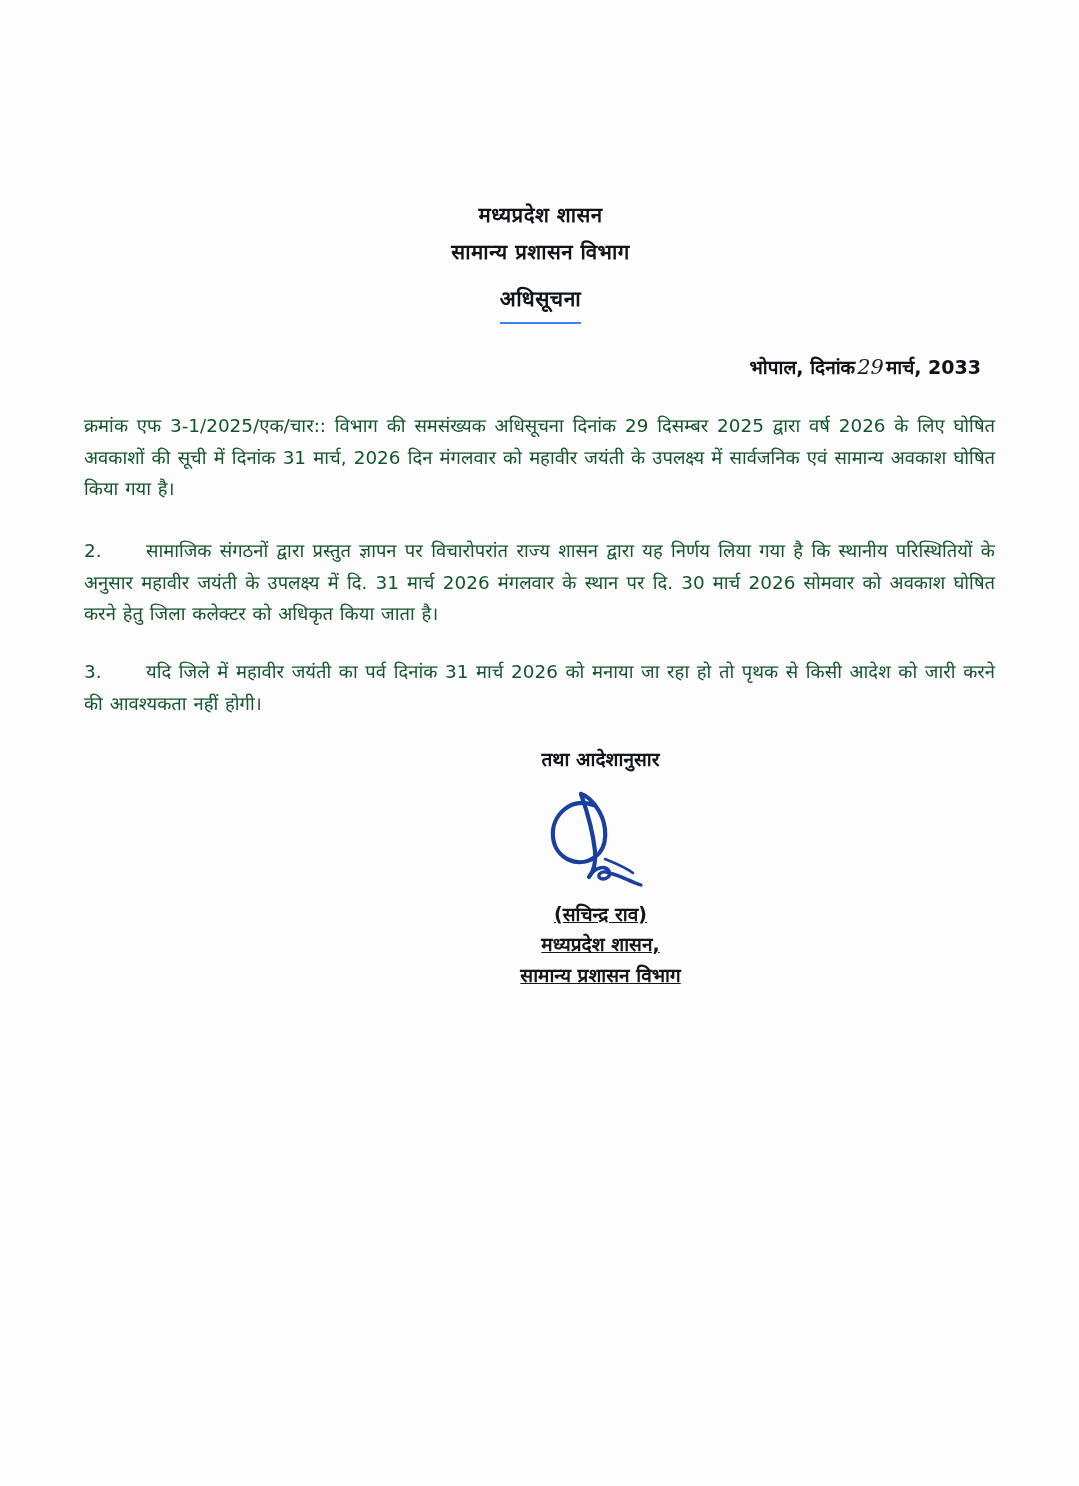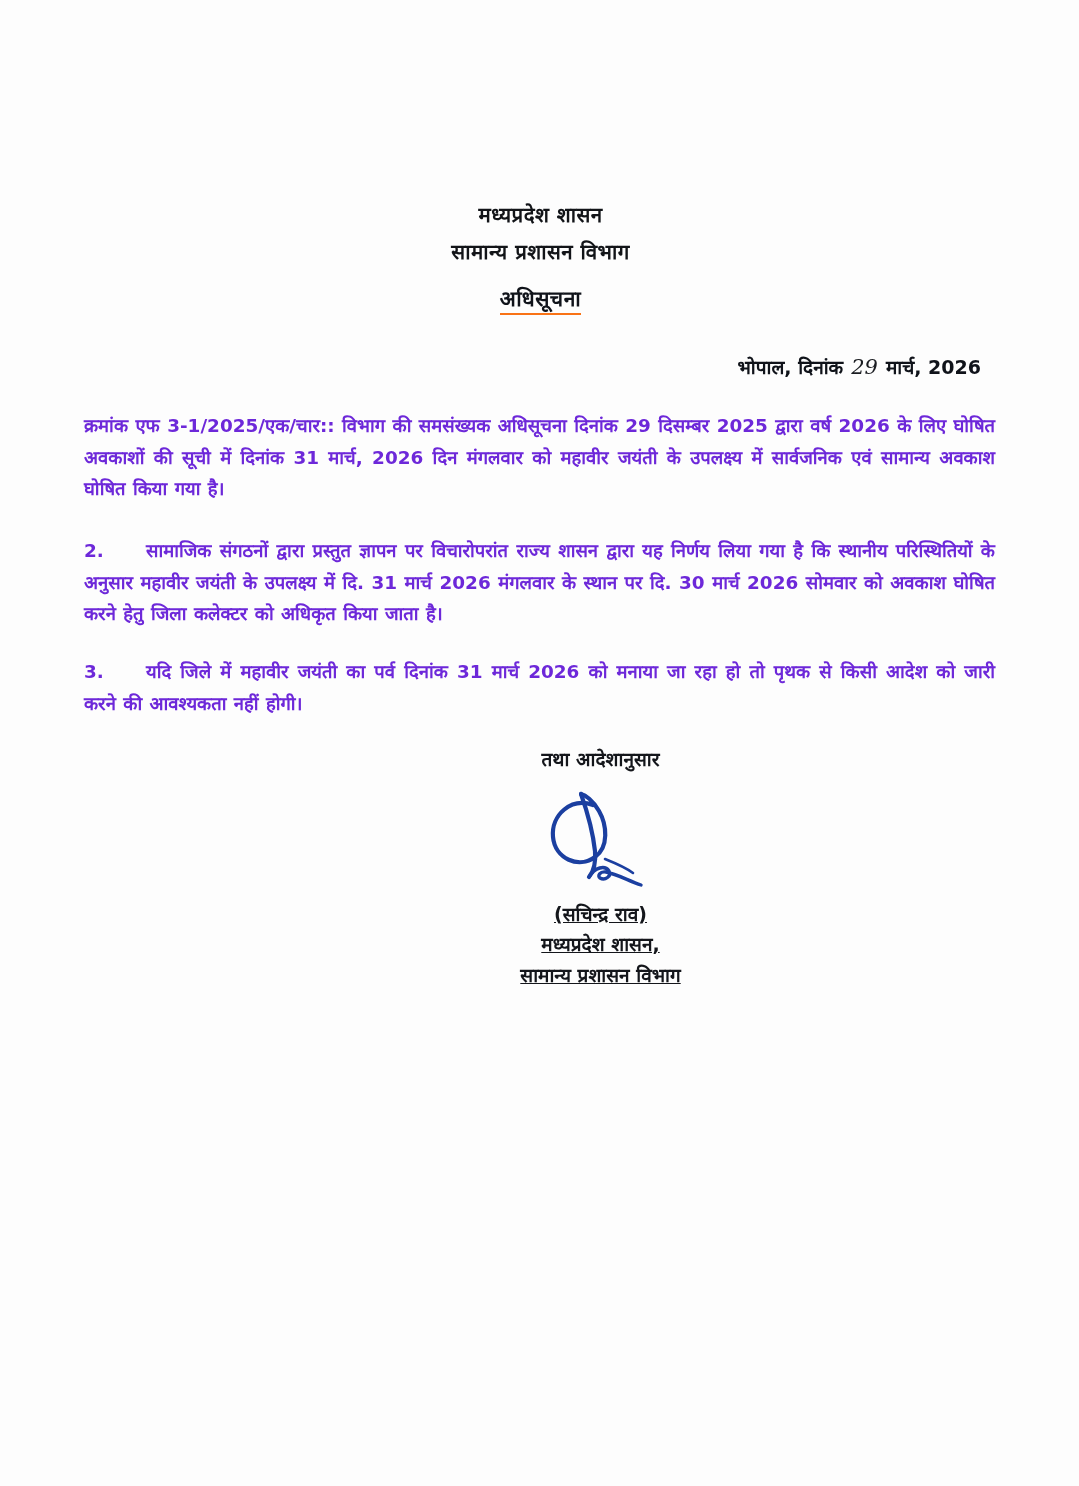"अधिसूचना" .notif-title span { border-bottom: 2px solid #f97316 -> 2px solid #3b82f6; padding-bottom: 2px -> 11px }
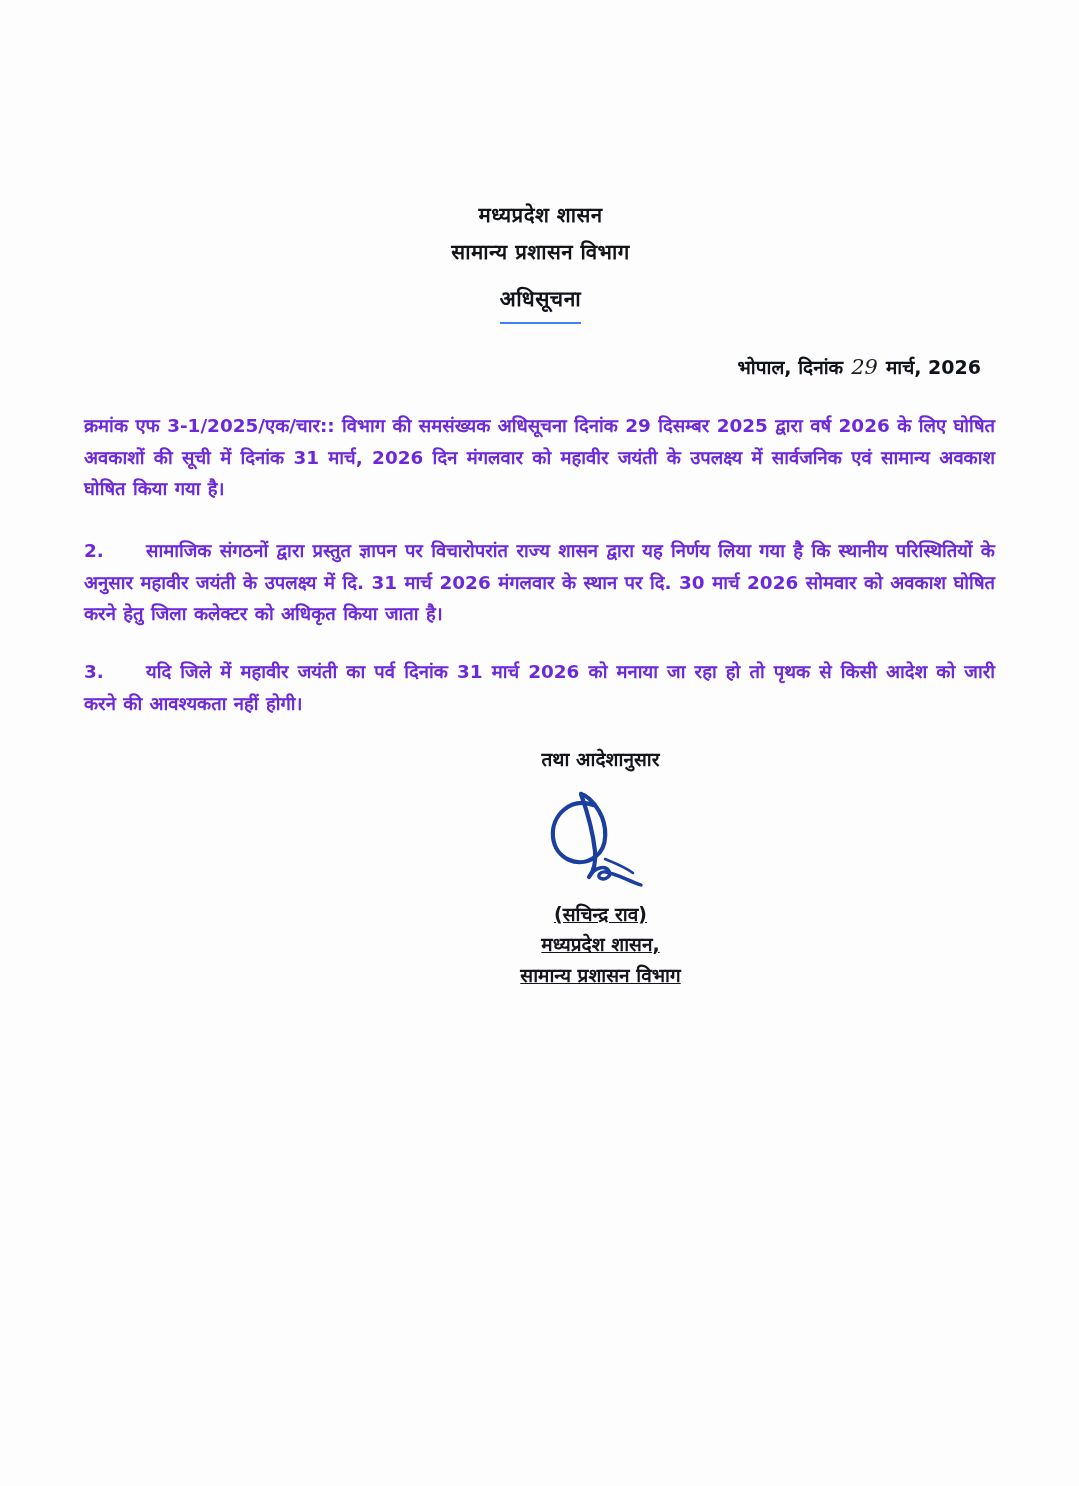"29" .dateline .hand { padding: 0 8px -> 0 2px }
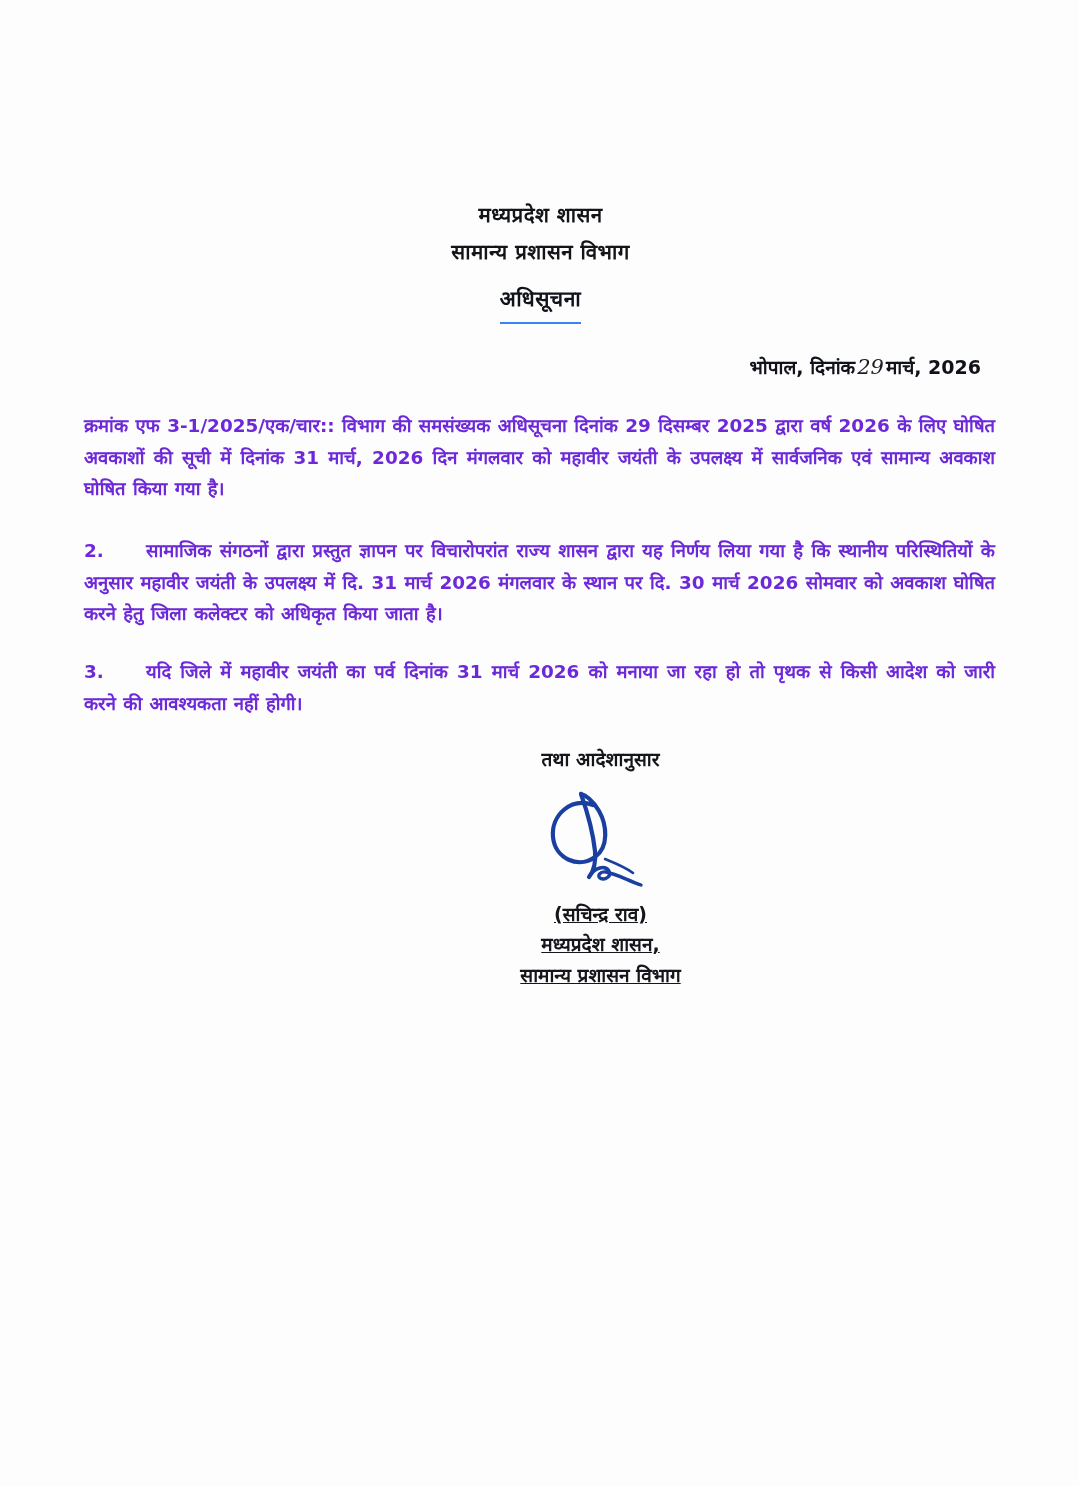"मार्च, 2026" span { text: 2026 -> 2033 }
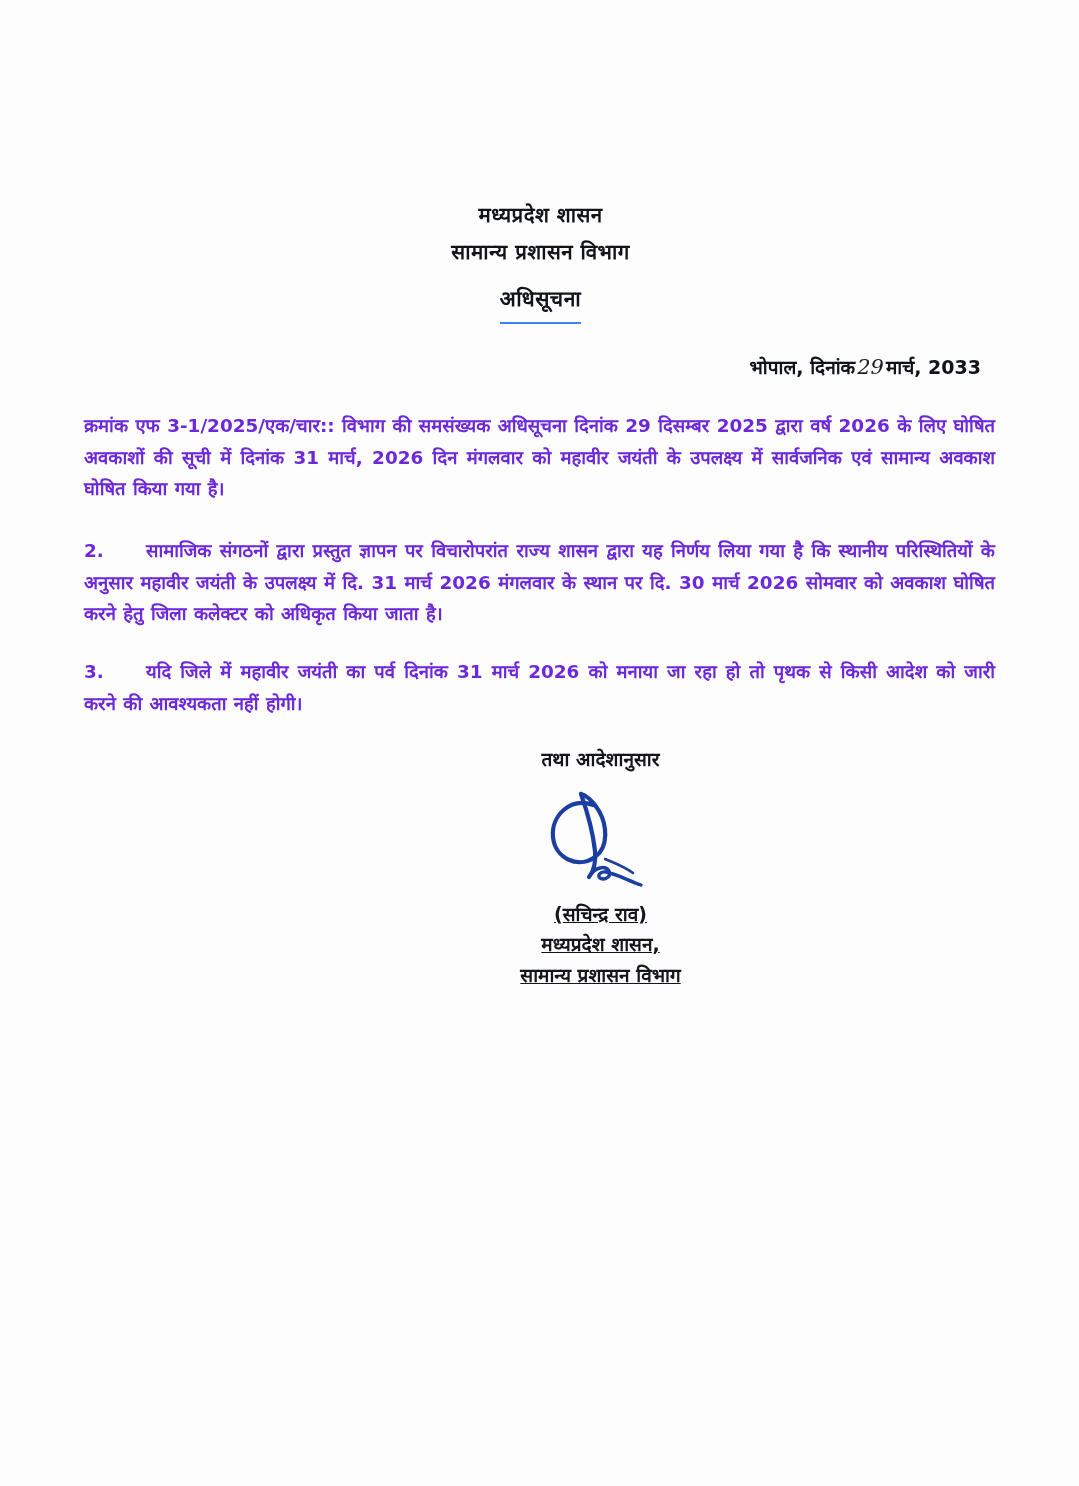"क्रमांक एफ 3-1/2025/एक/चार:: विभाग की" p.para { color: #6d28d9 -> #14532d; font-weight: 700 -> 400 }
